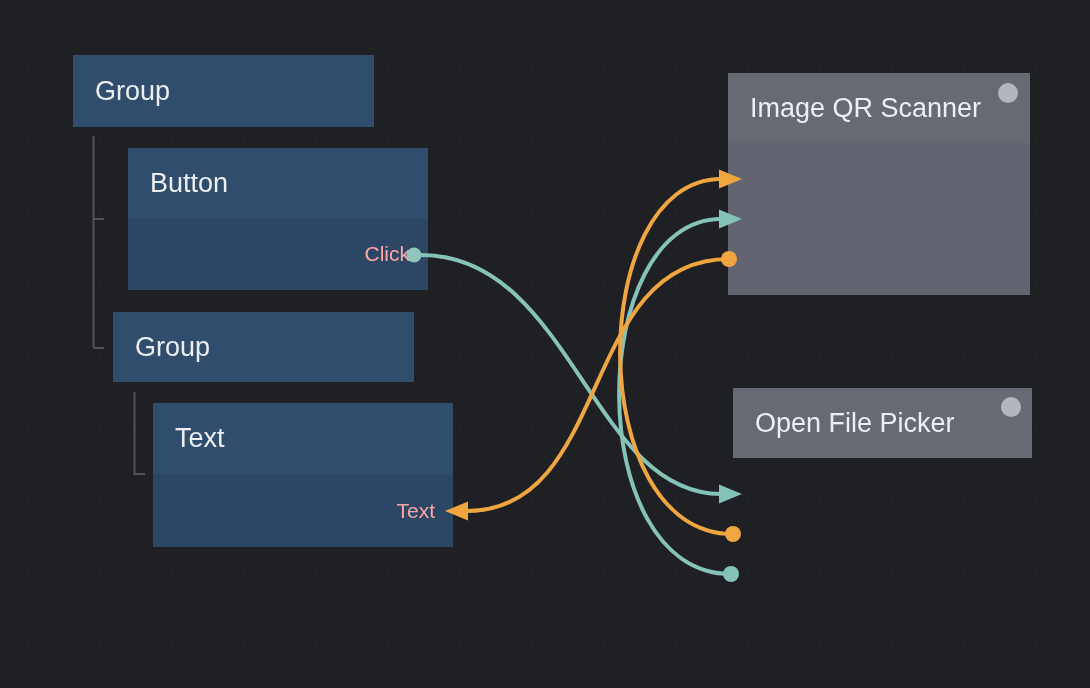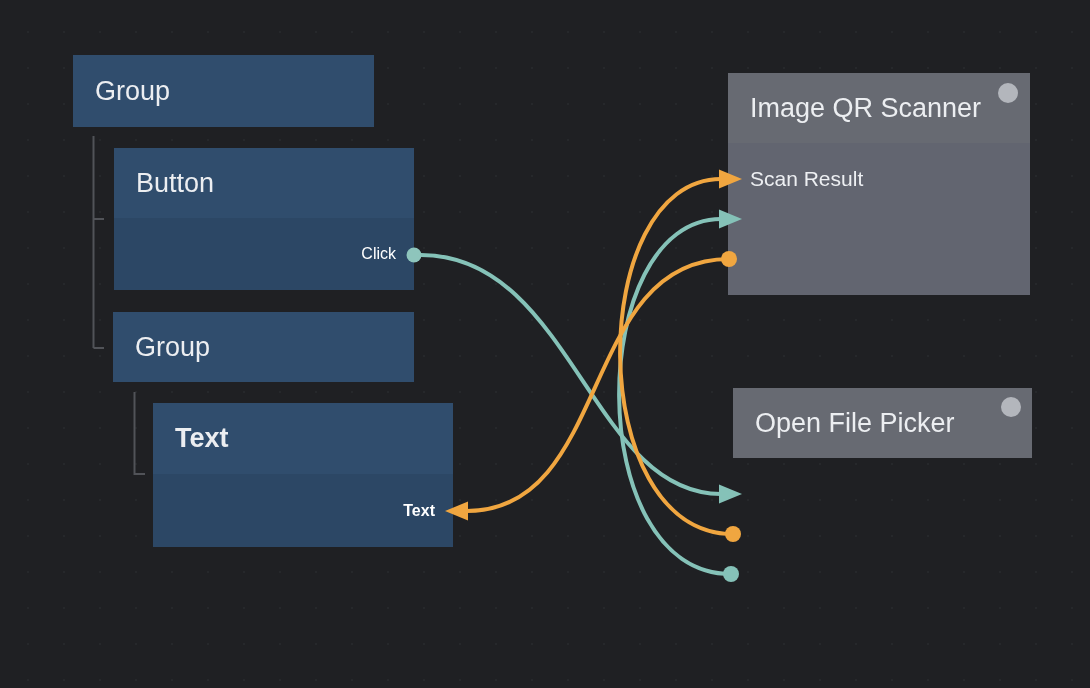"Button" div.node { left: 114px -> 128px }
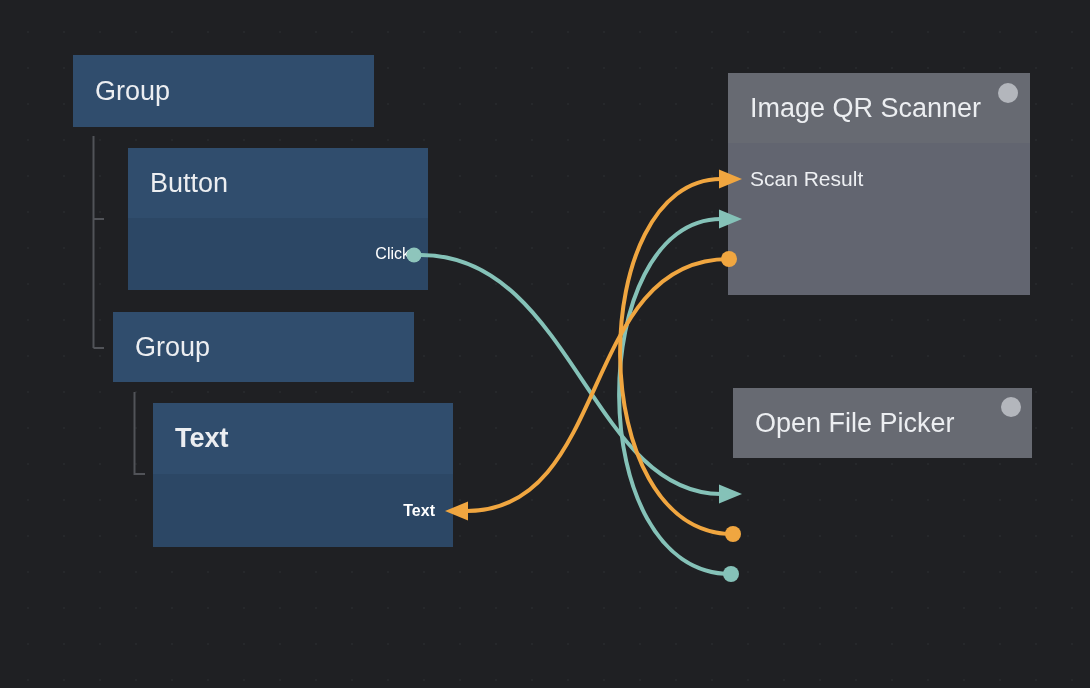"Scan Result" div.port-row { html: <div> <span>Scan Result</span> </div> -> none }
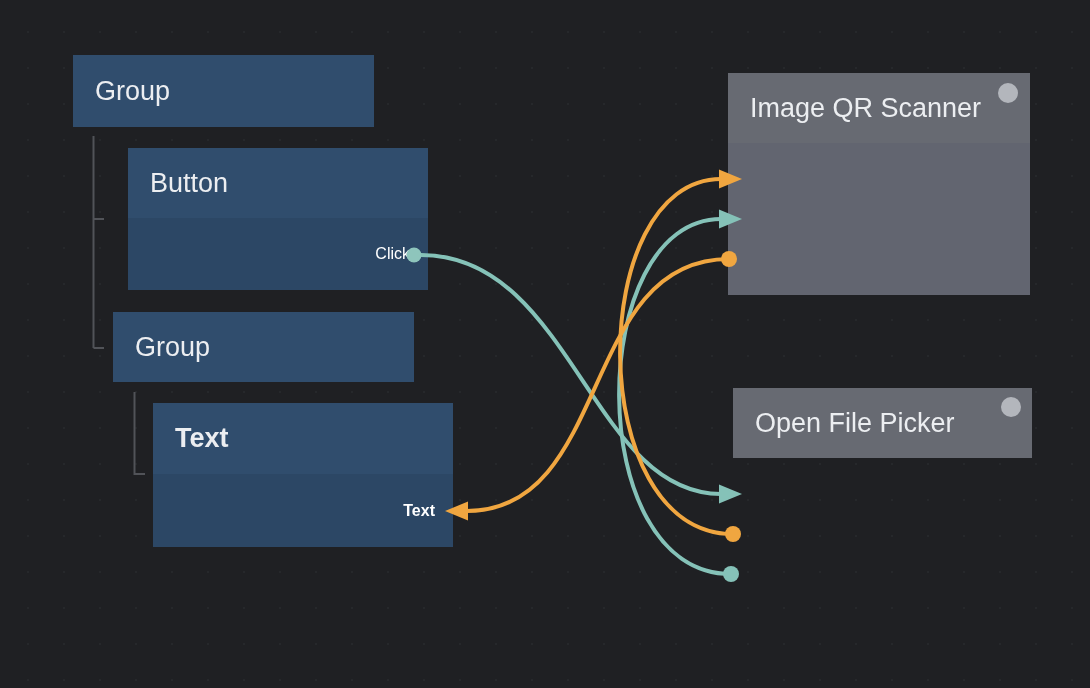"Click" .out-label { color: #ffffff -> #fca5a5; font-size: 16px -> 21px }
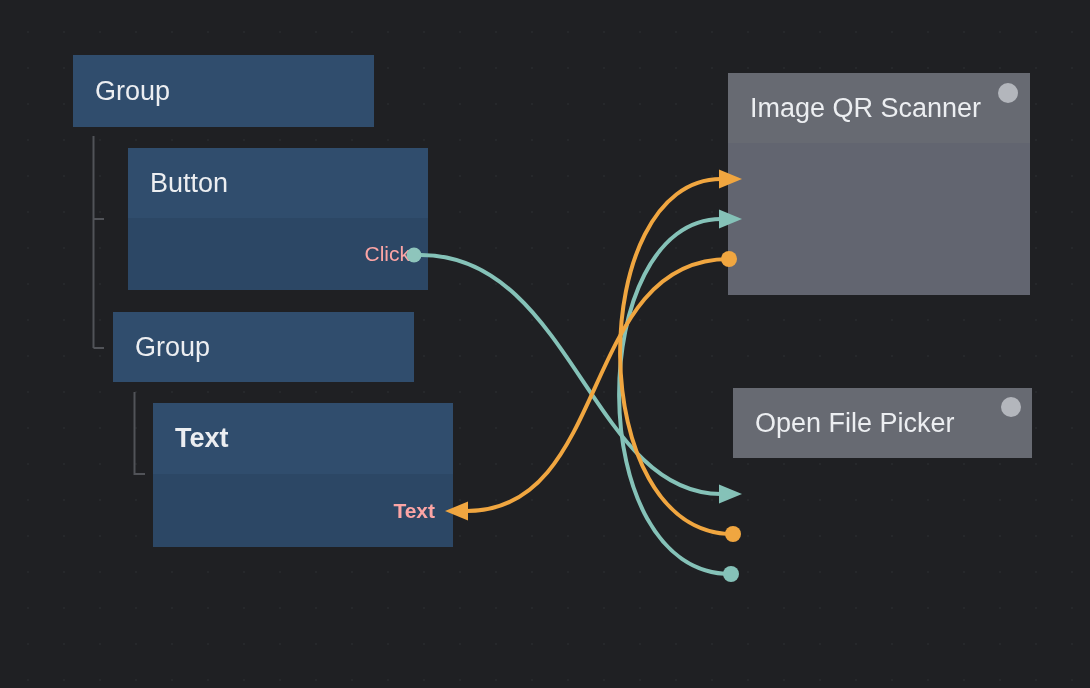"Text" div.node { font-weight: bold -> none }
